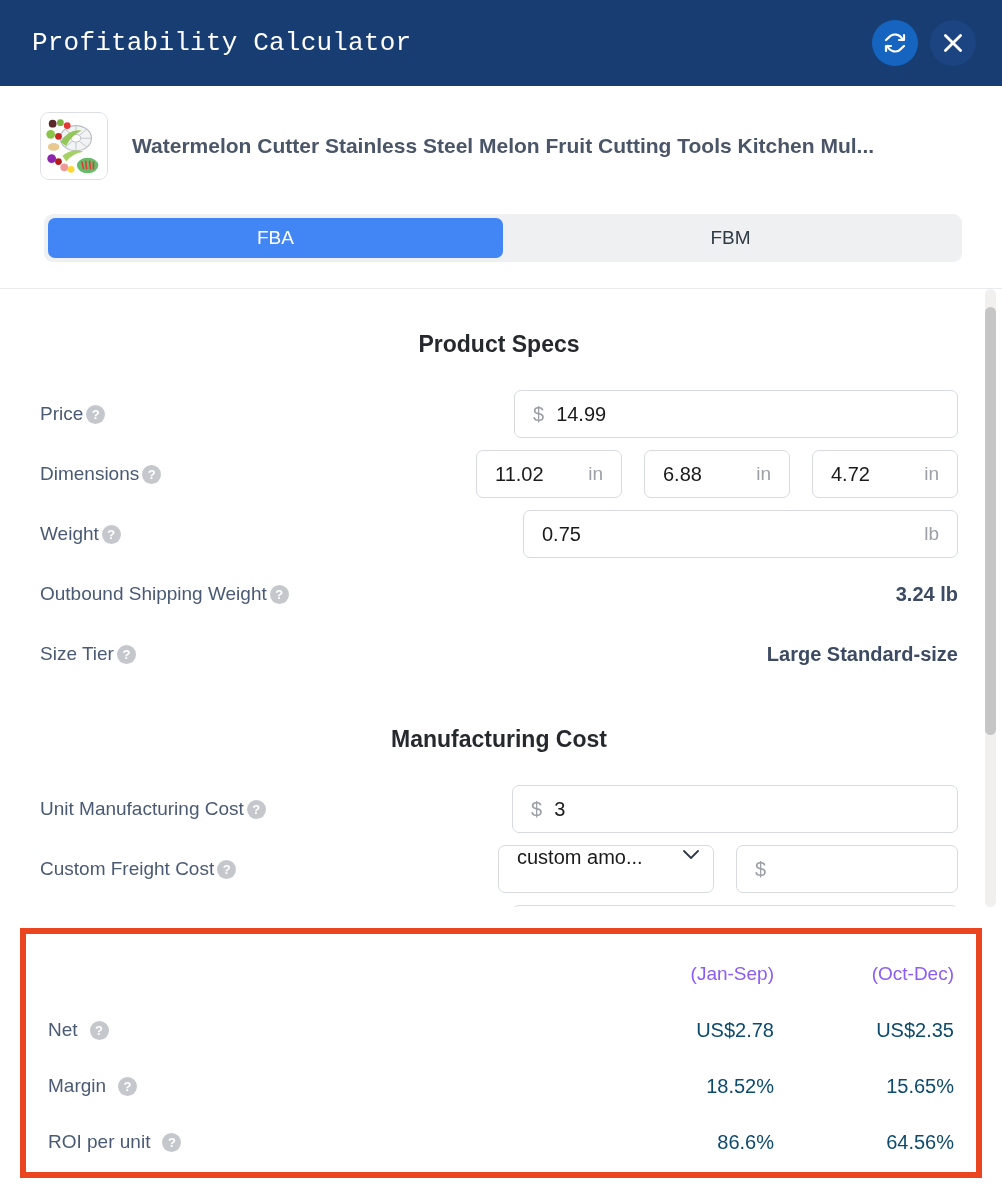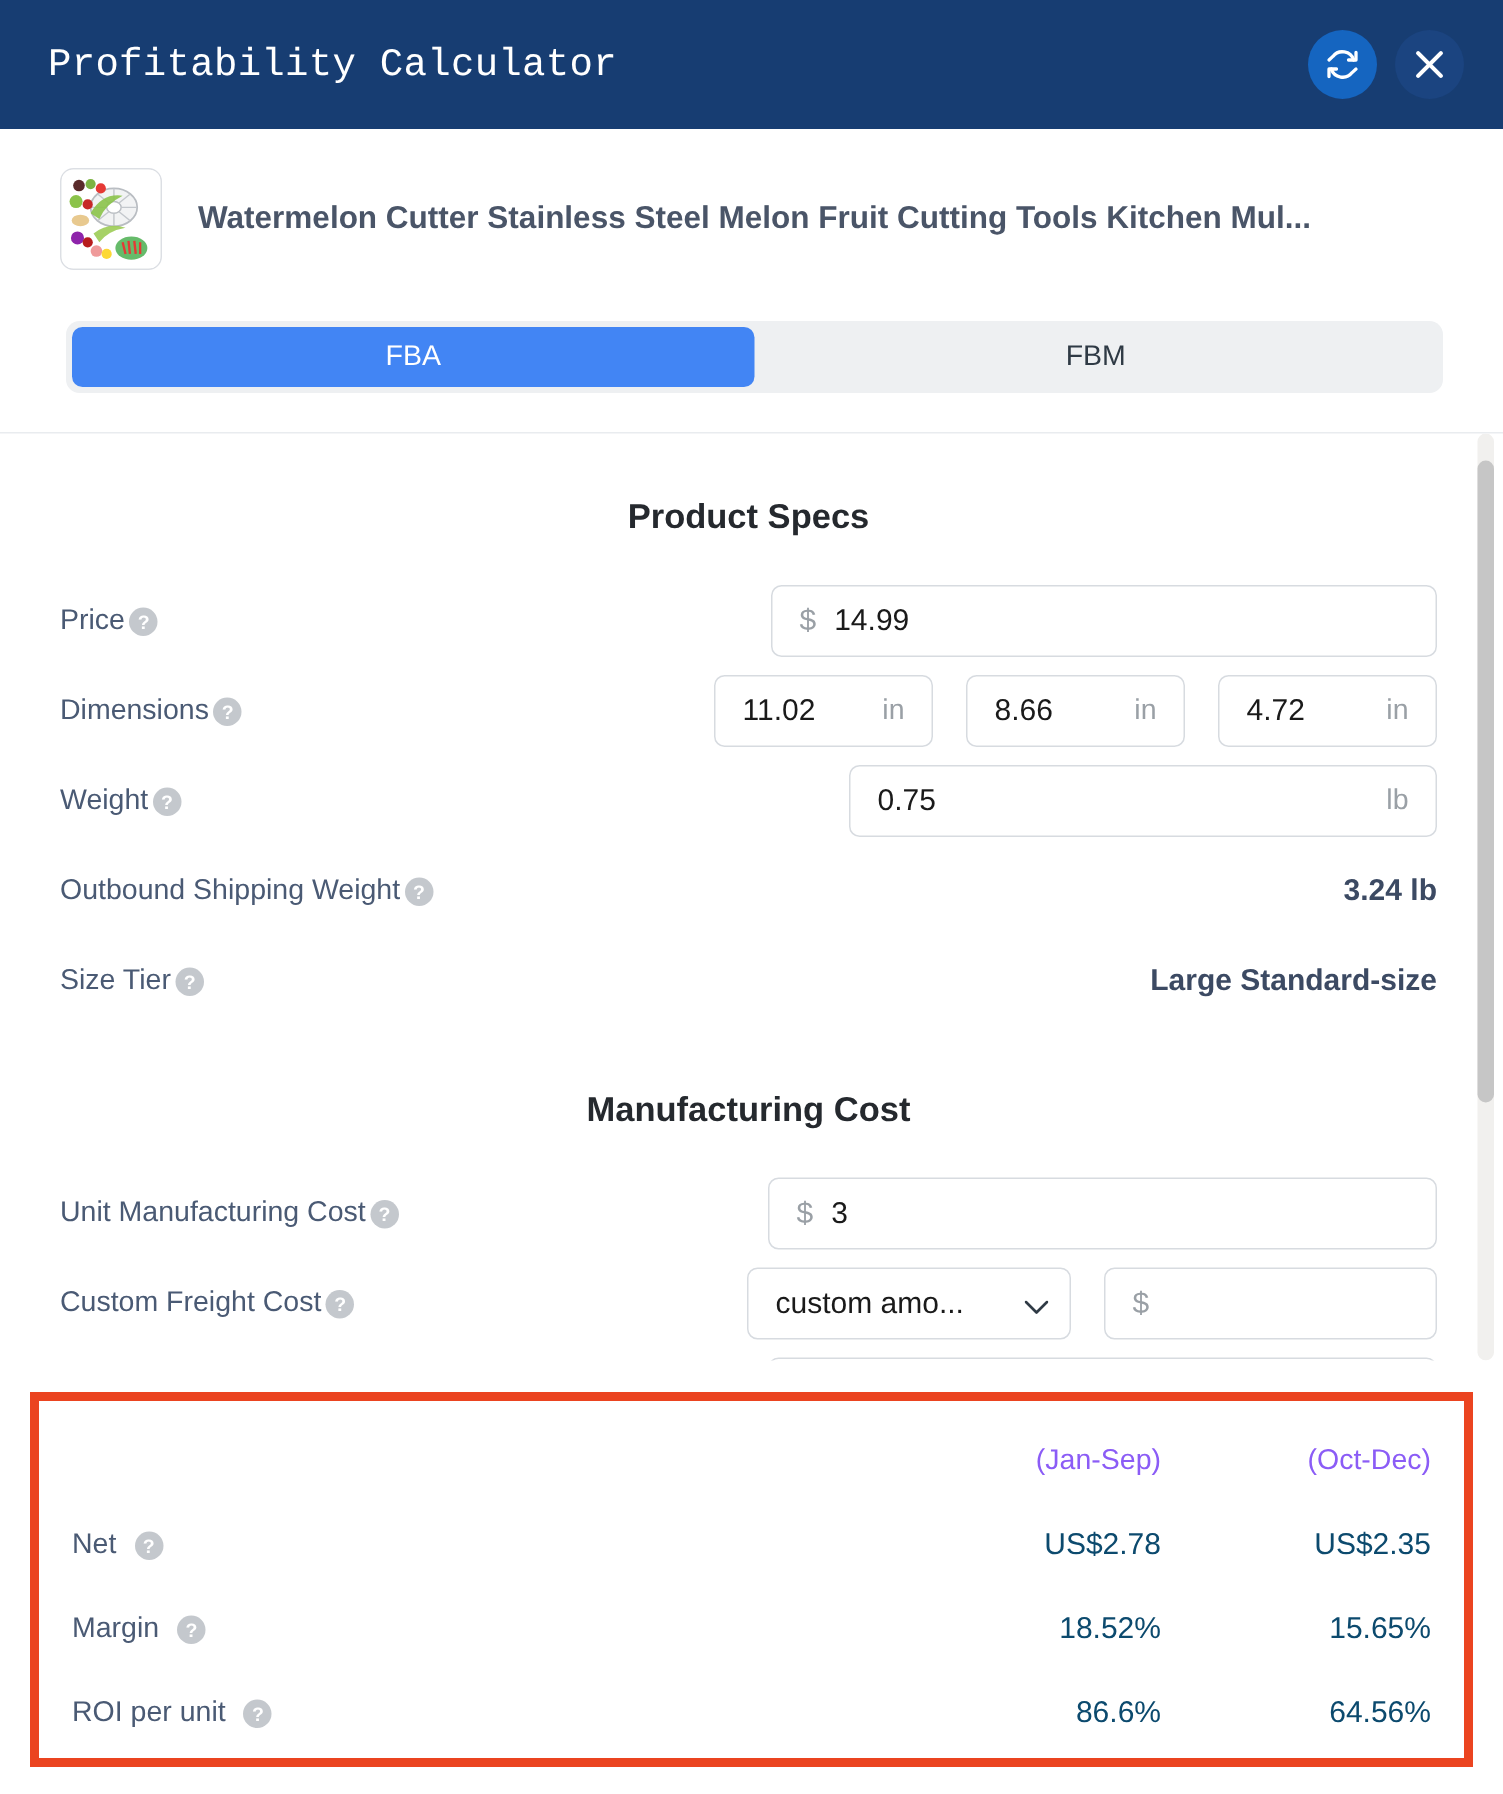"8.66" span.val { text: 8.66 -> 6.88 }
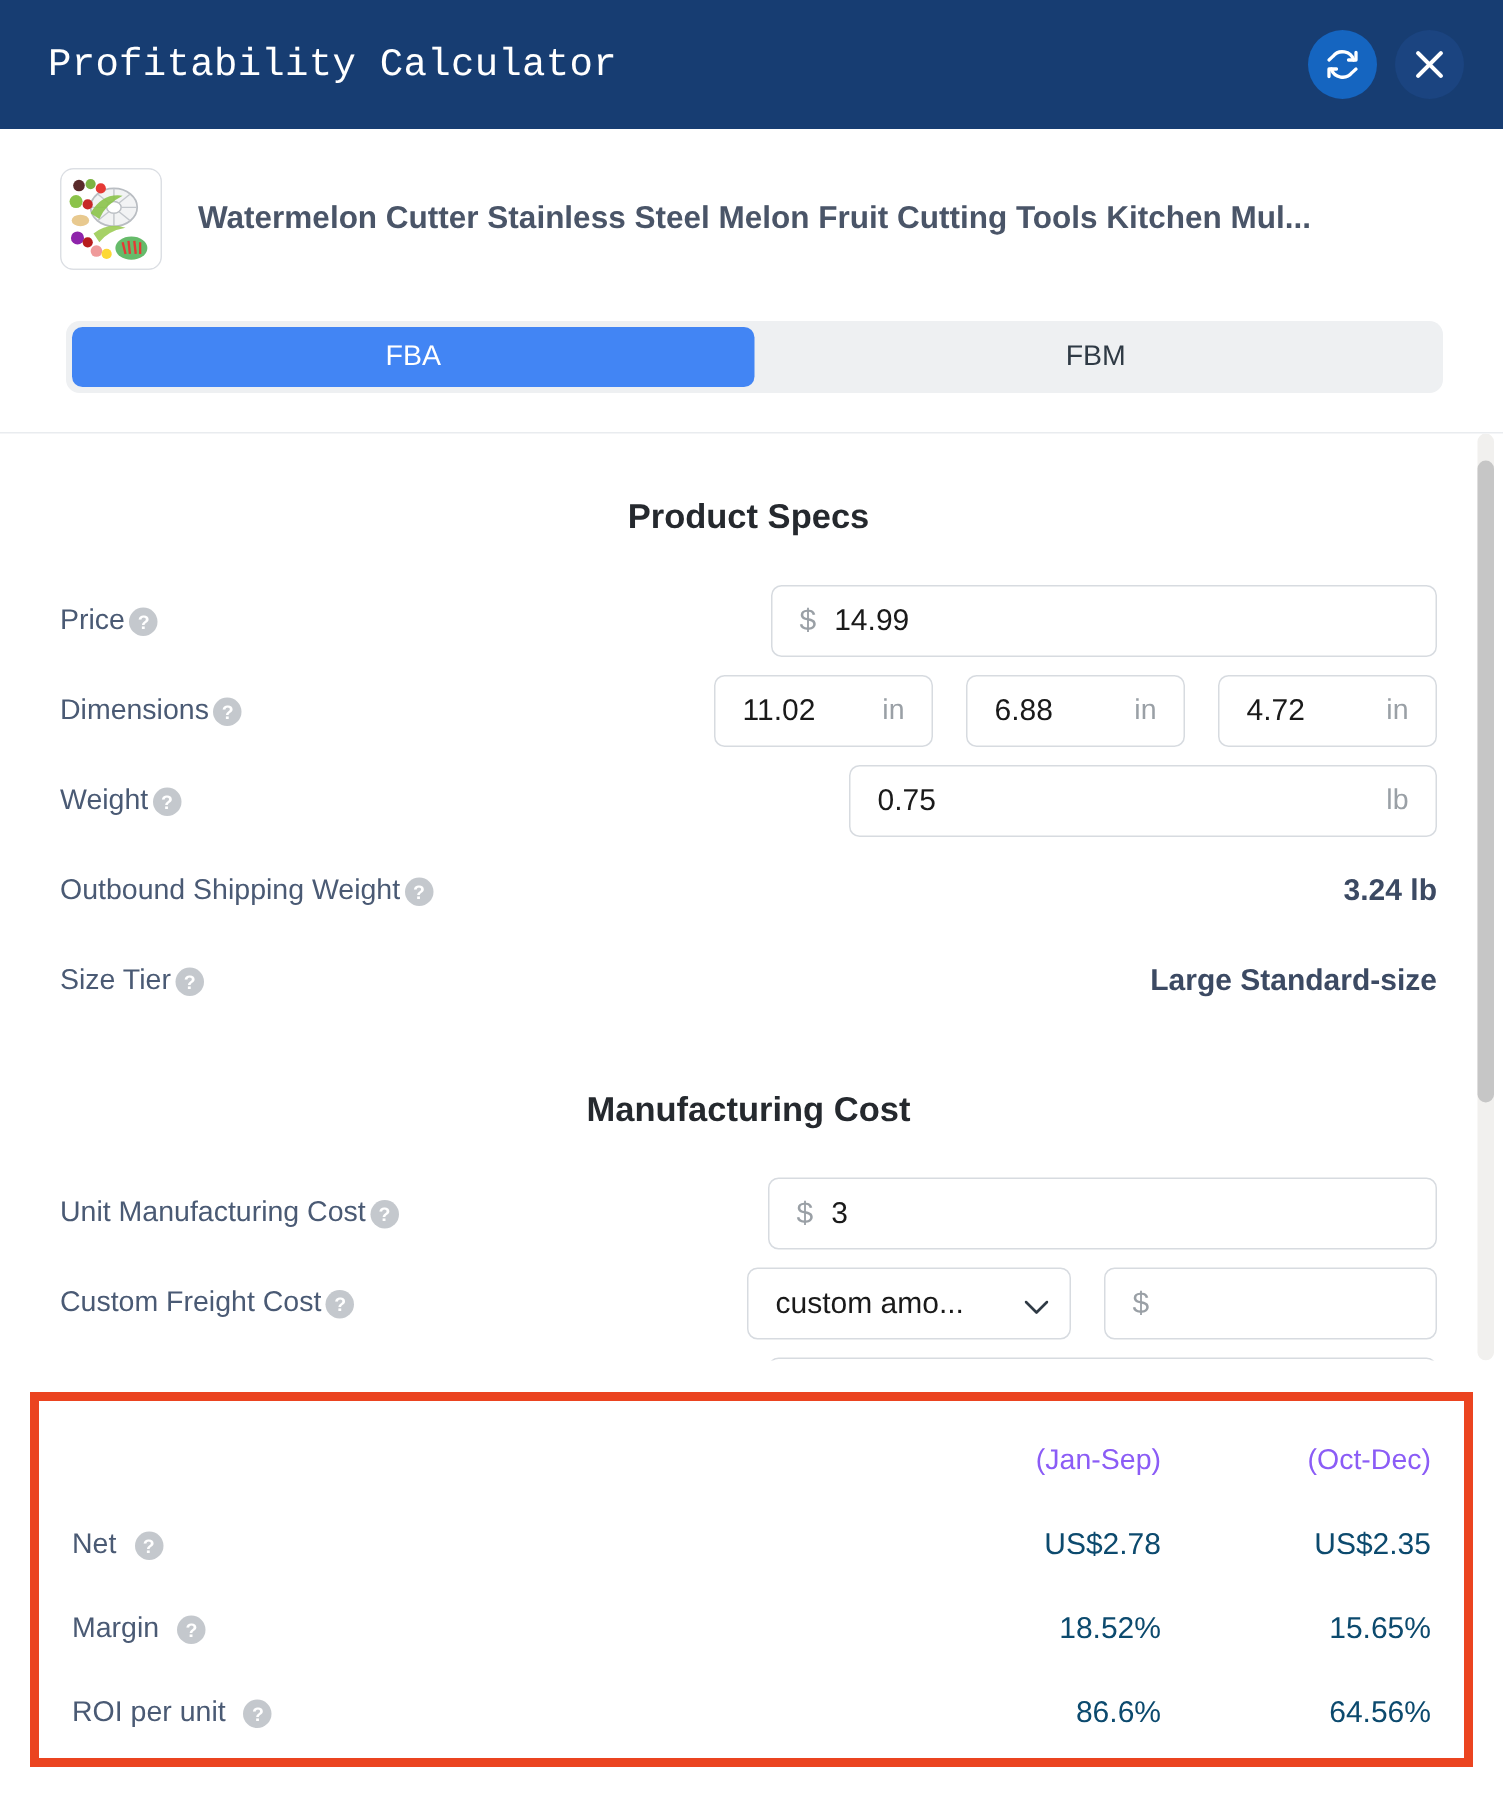"0.75" .w-weight { width: 392px -> 435px }
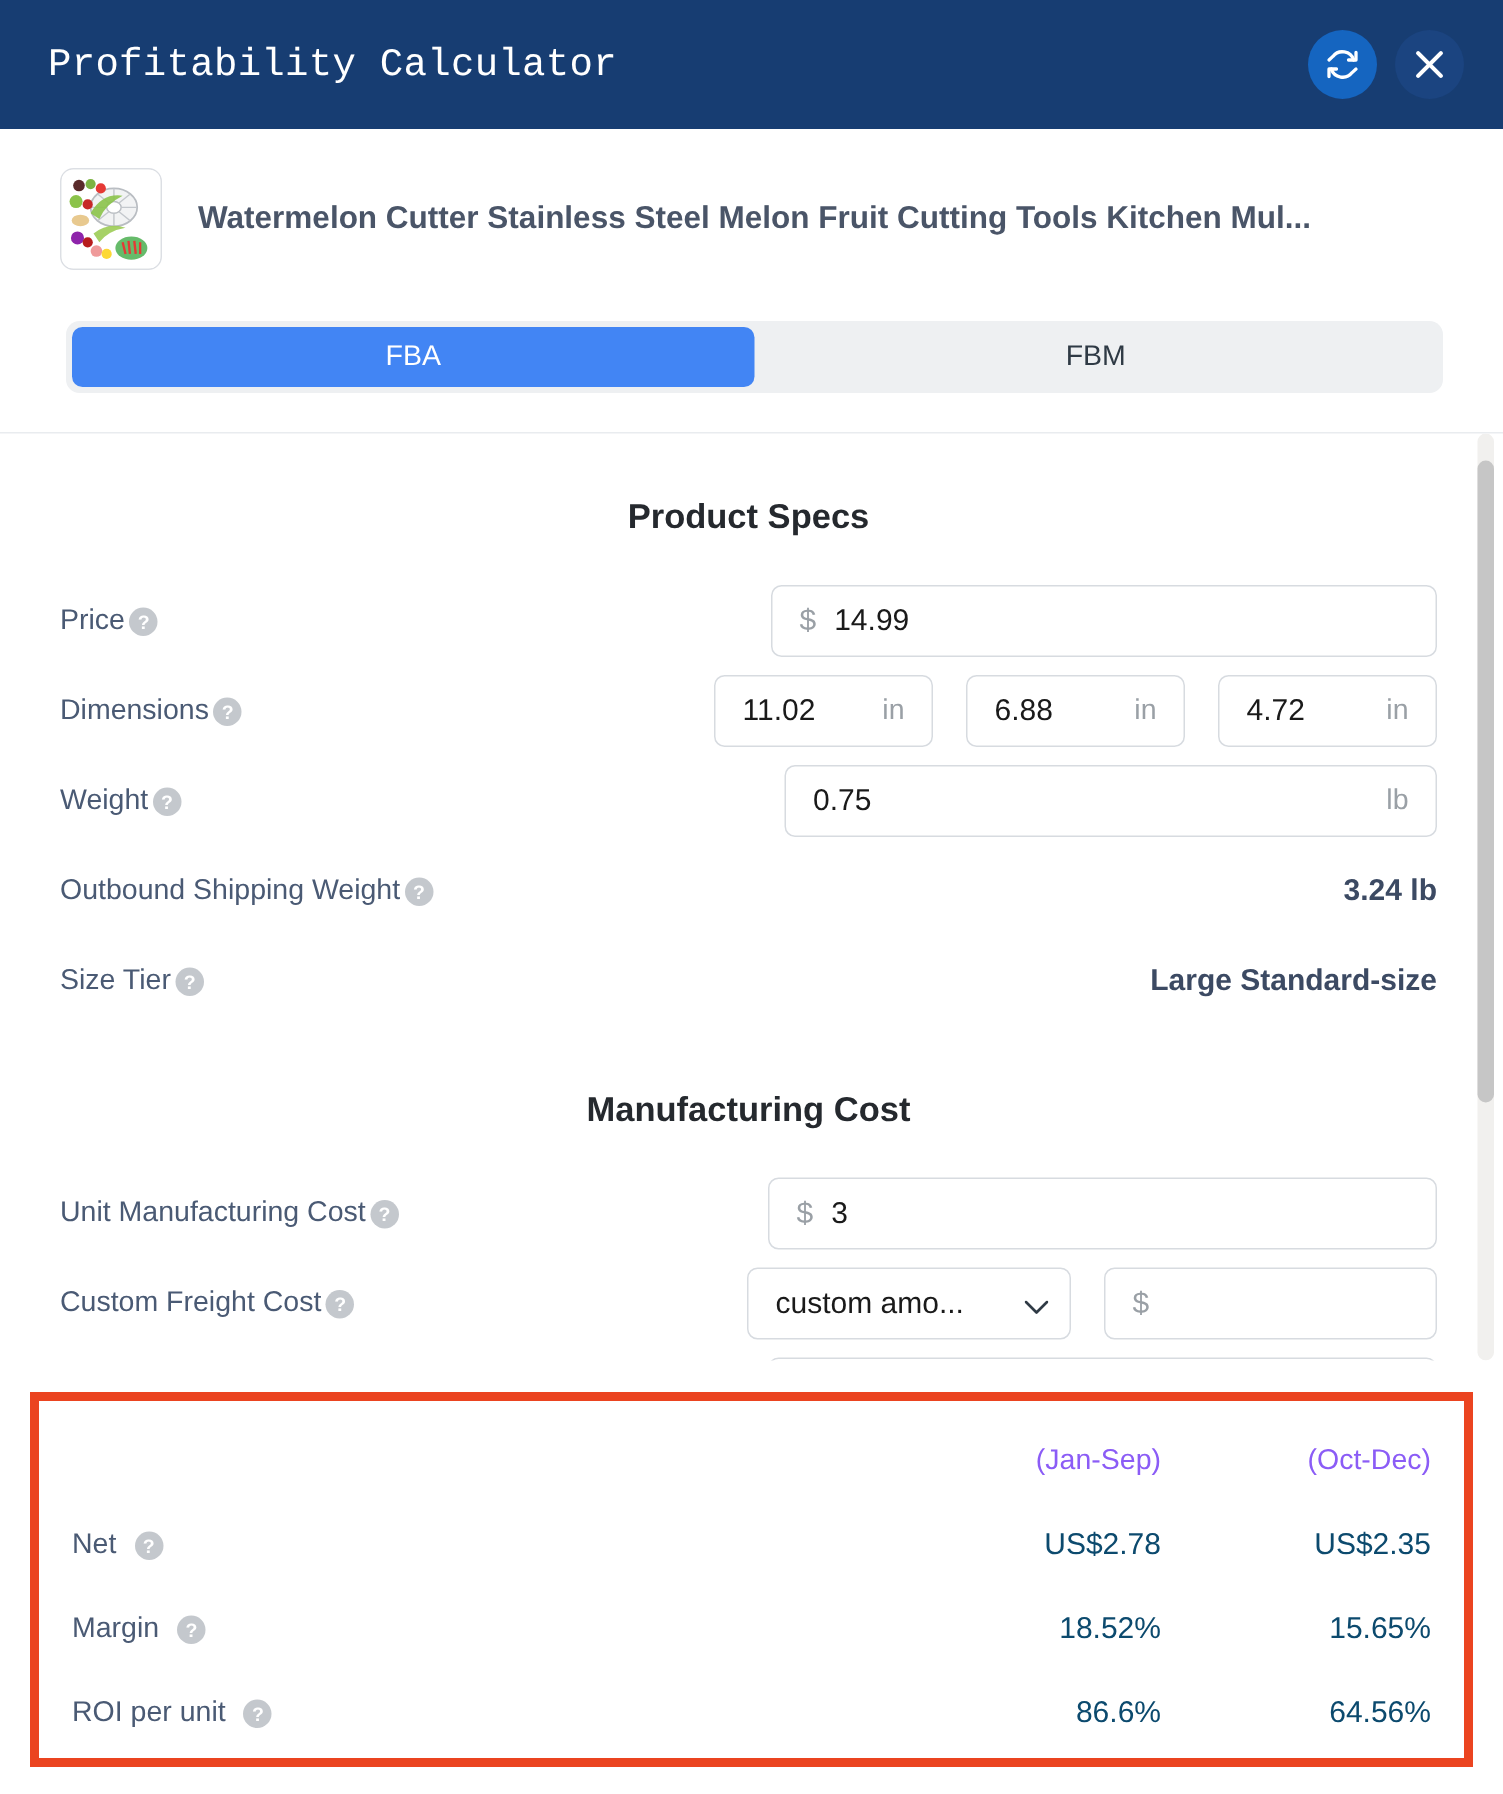"custom amo..." .select { align-items: center -> none }
